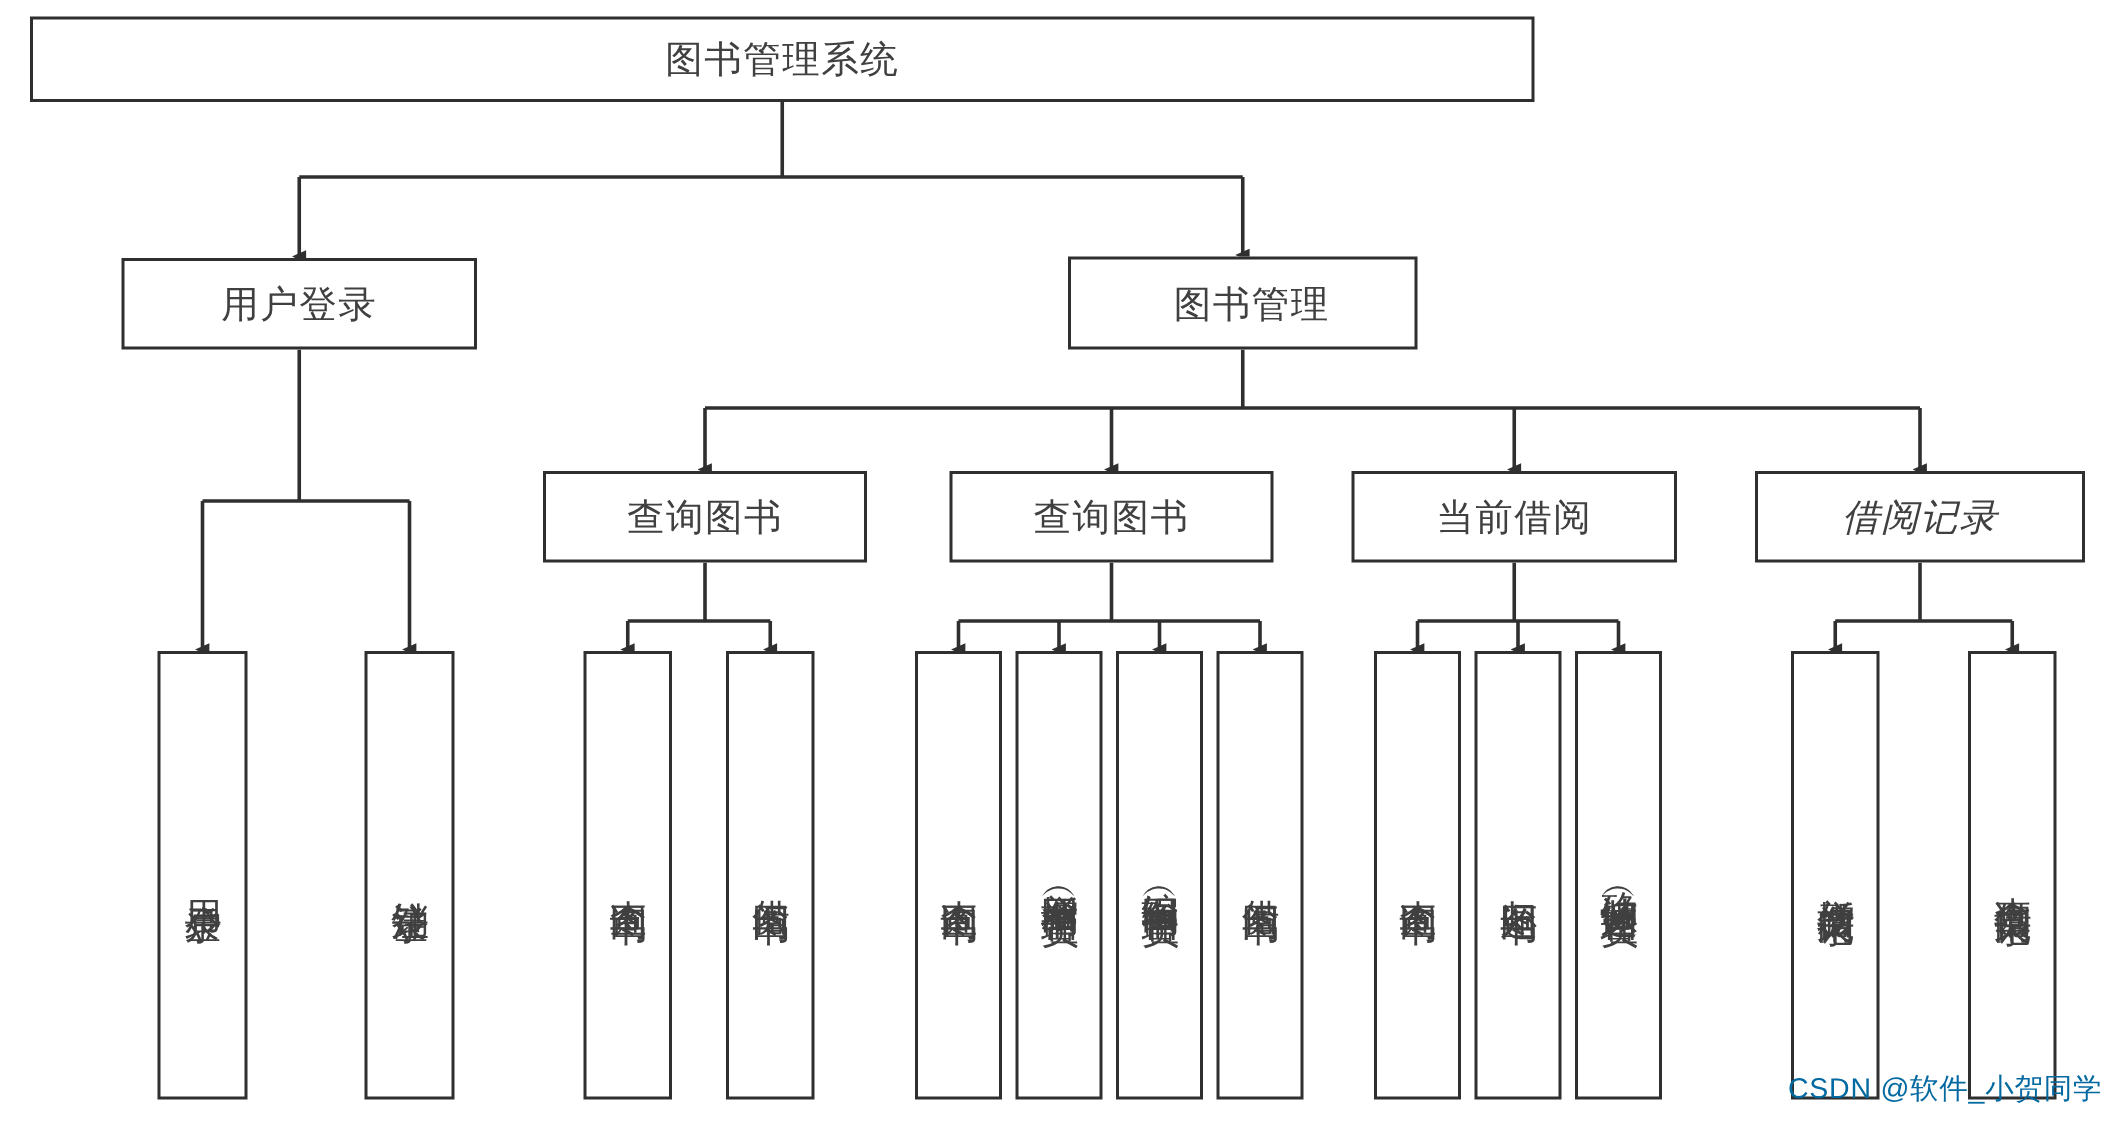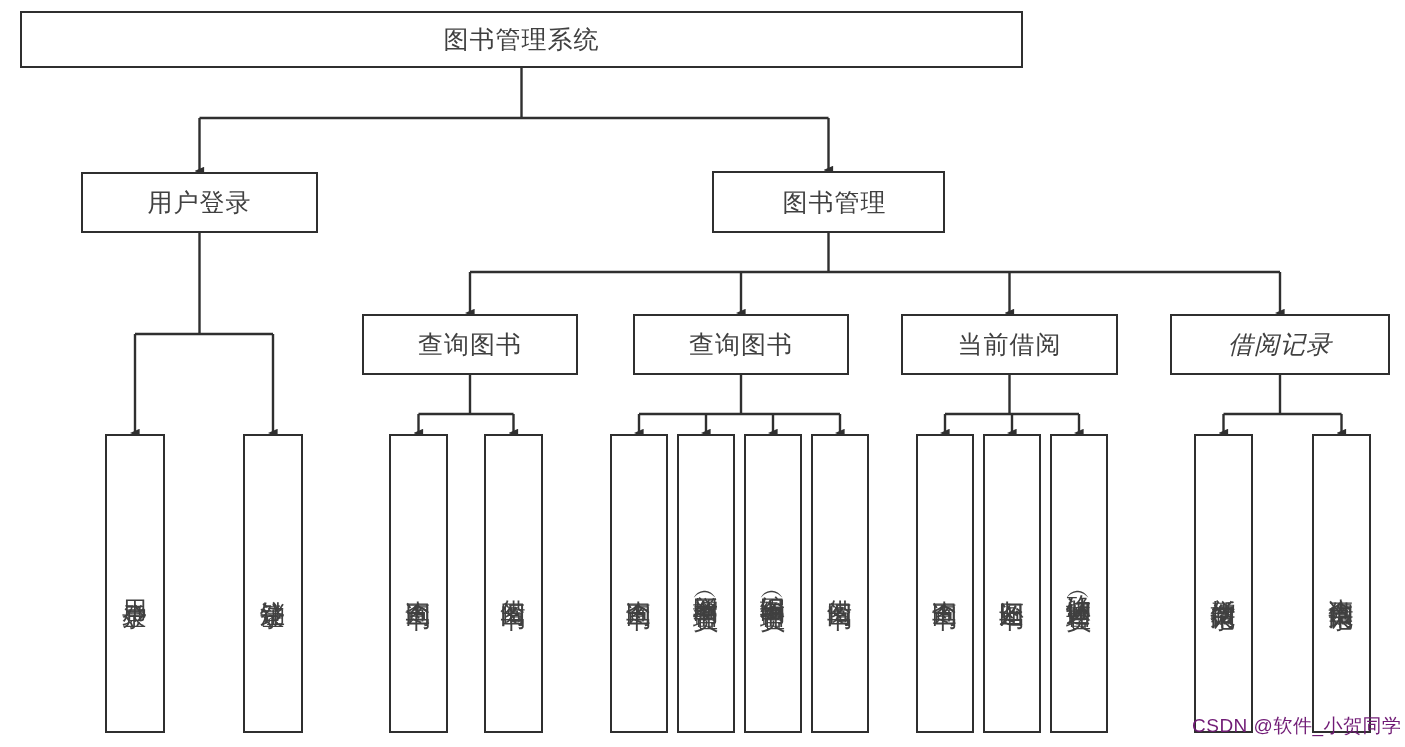"CSDN @软件_小贺同学" .watermark { color: #701a75 -> #0369a1 }
